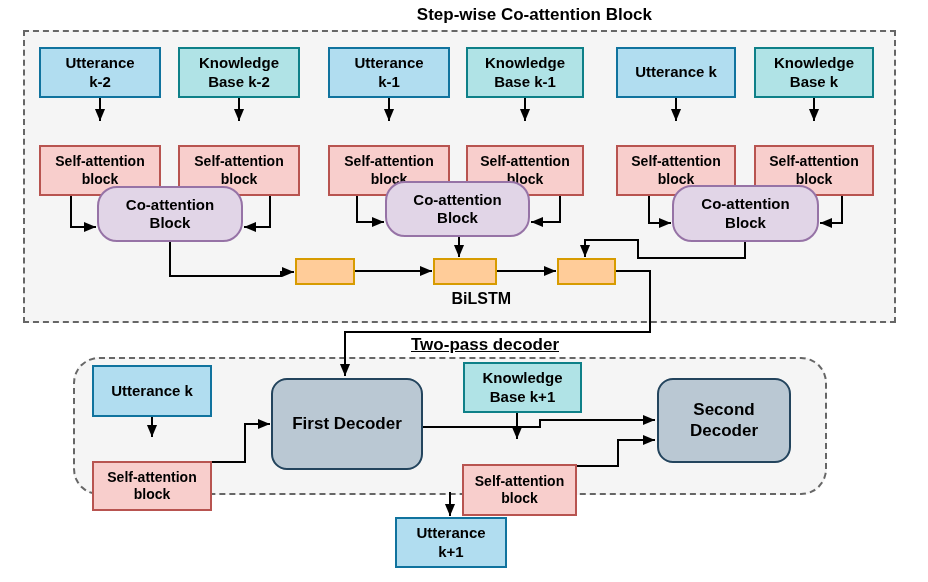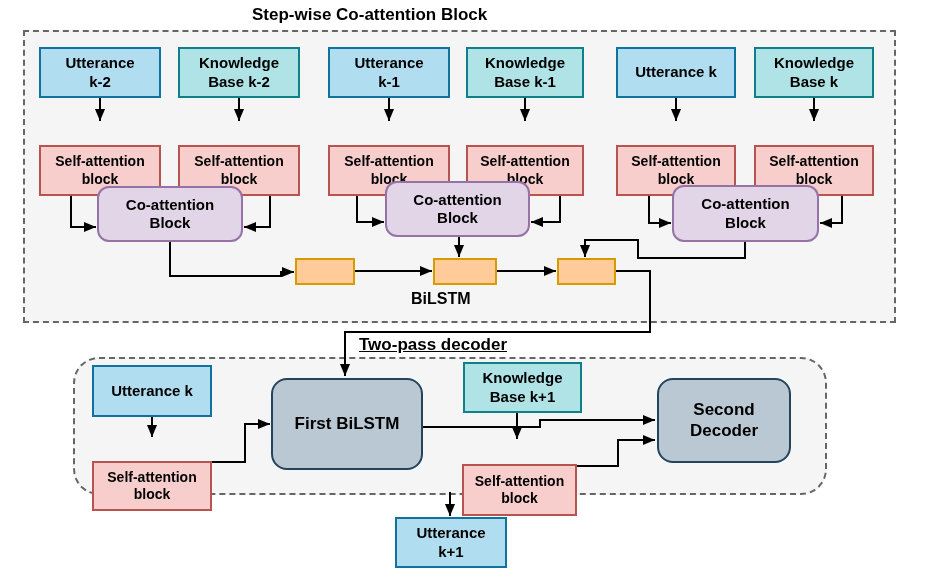"Step-wise Co-attention Block" .title { text-align: left -> right }
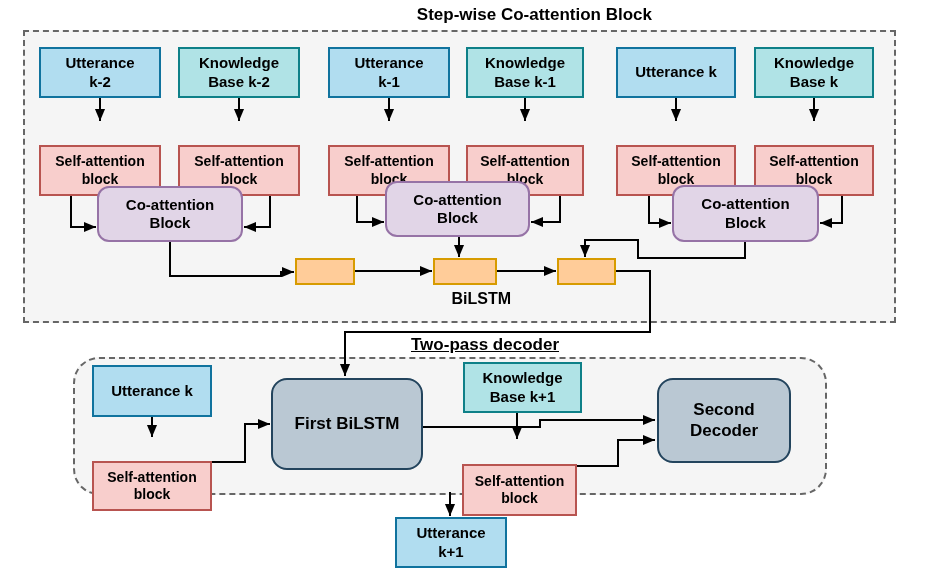"Co-attention" .purple { border-radius: 12px -> 20px }
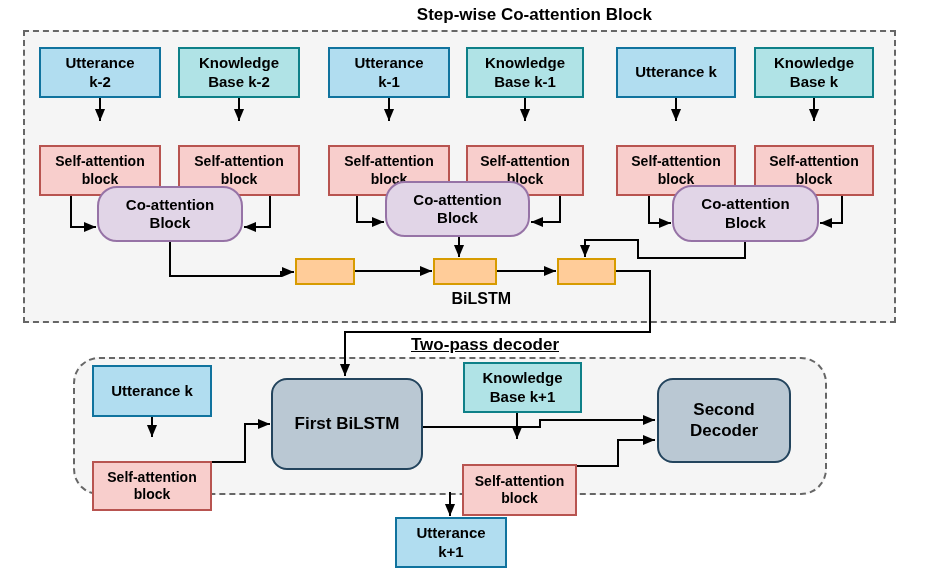"First BiLSTM" div.box { text: BiLSTM -> Decoder }
